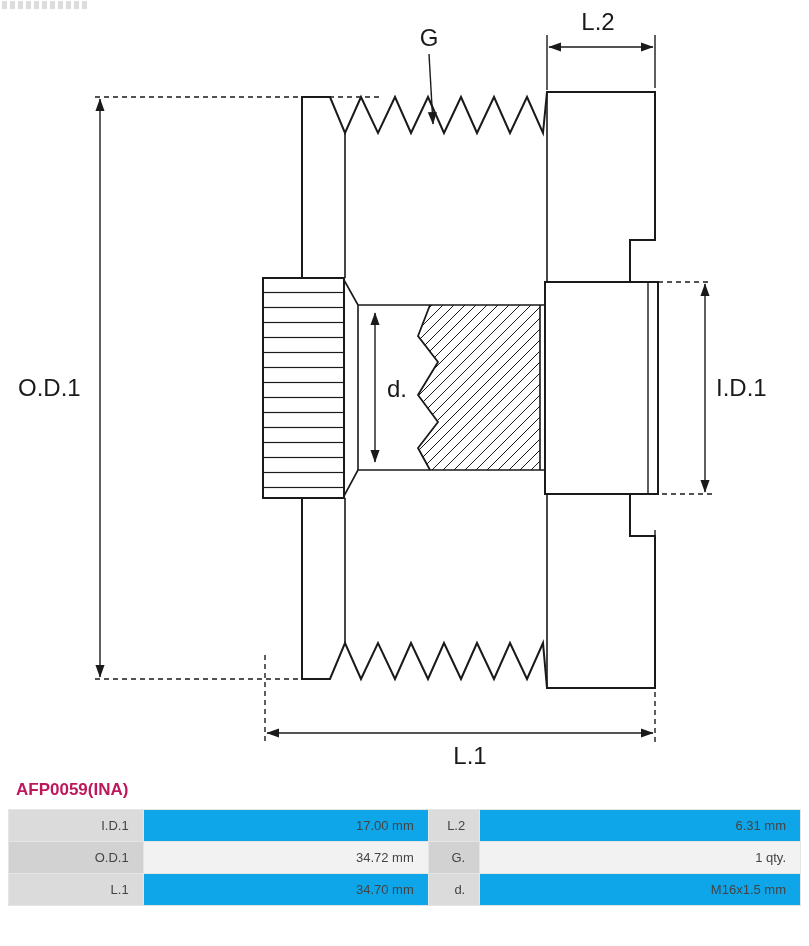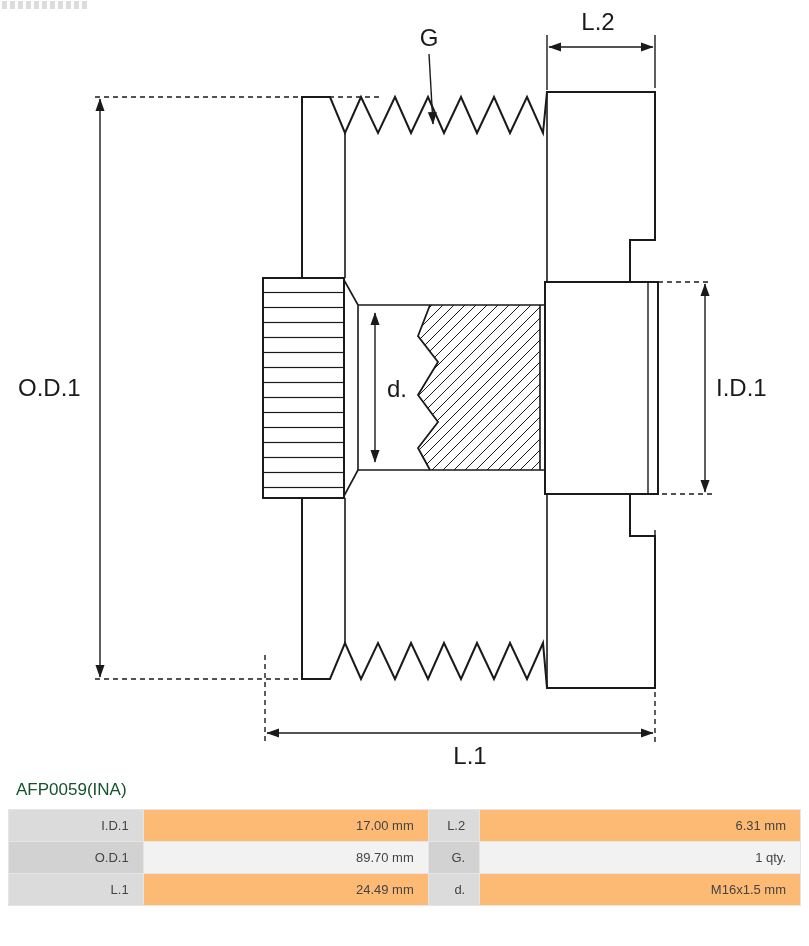"AFP0059(INA)" .part-number { color: #14532d -> #be185d; font-weight: 400 -> 700 }
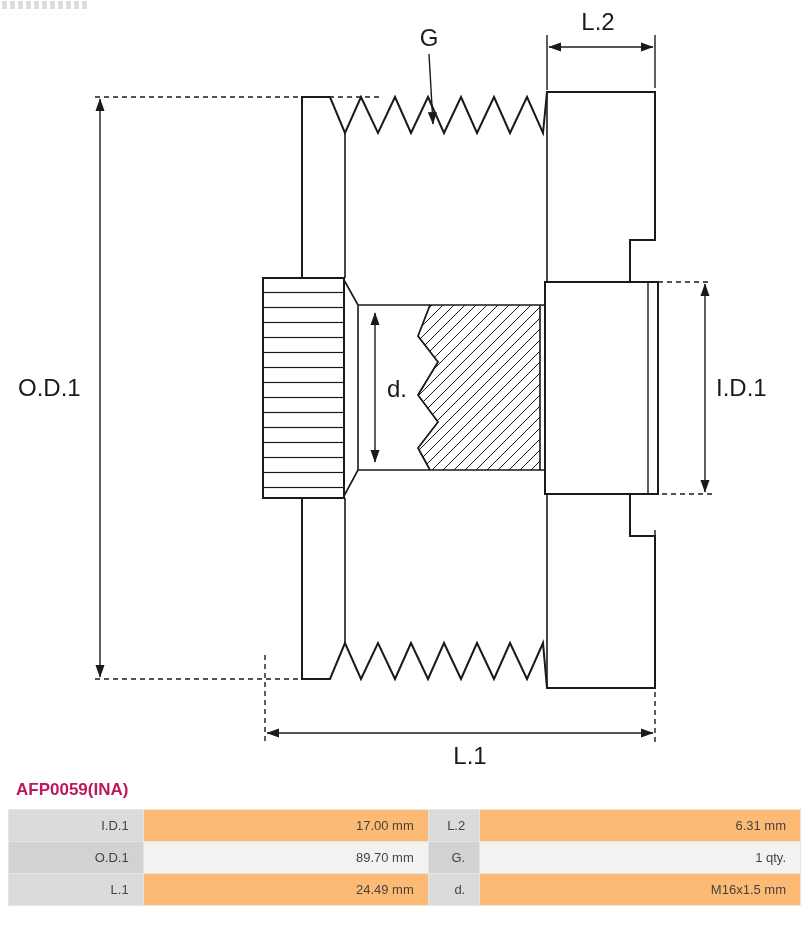"17.00 mm" table.specs td.val { background: #fdba74 -> #0ea5e9 }
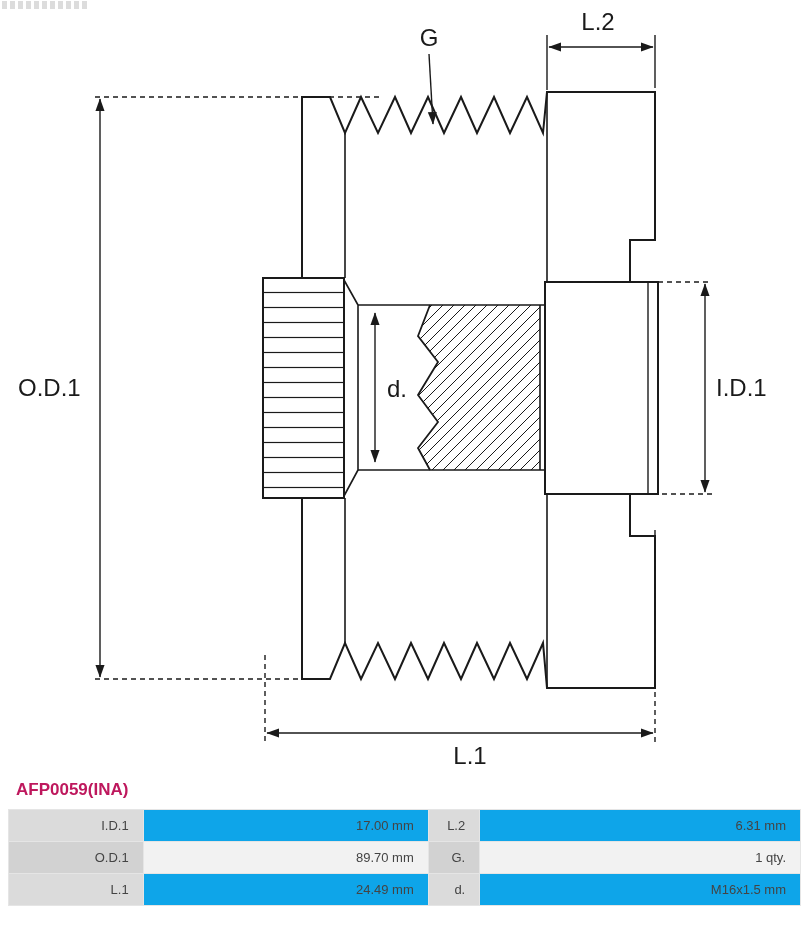"89.70 mm" td.val { text: 89.70 -> 34.72 }
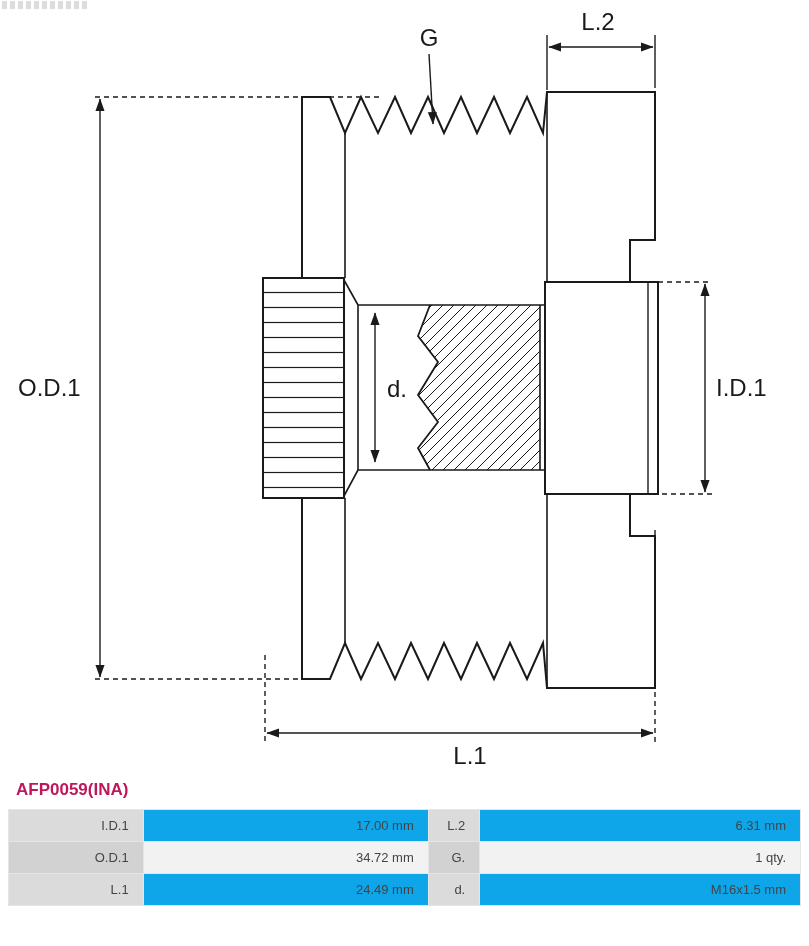"24.49 mm" td.val { text: 24.49 -> 34.70 }
